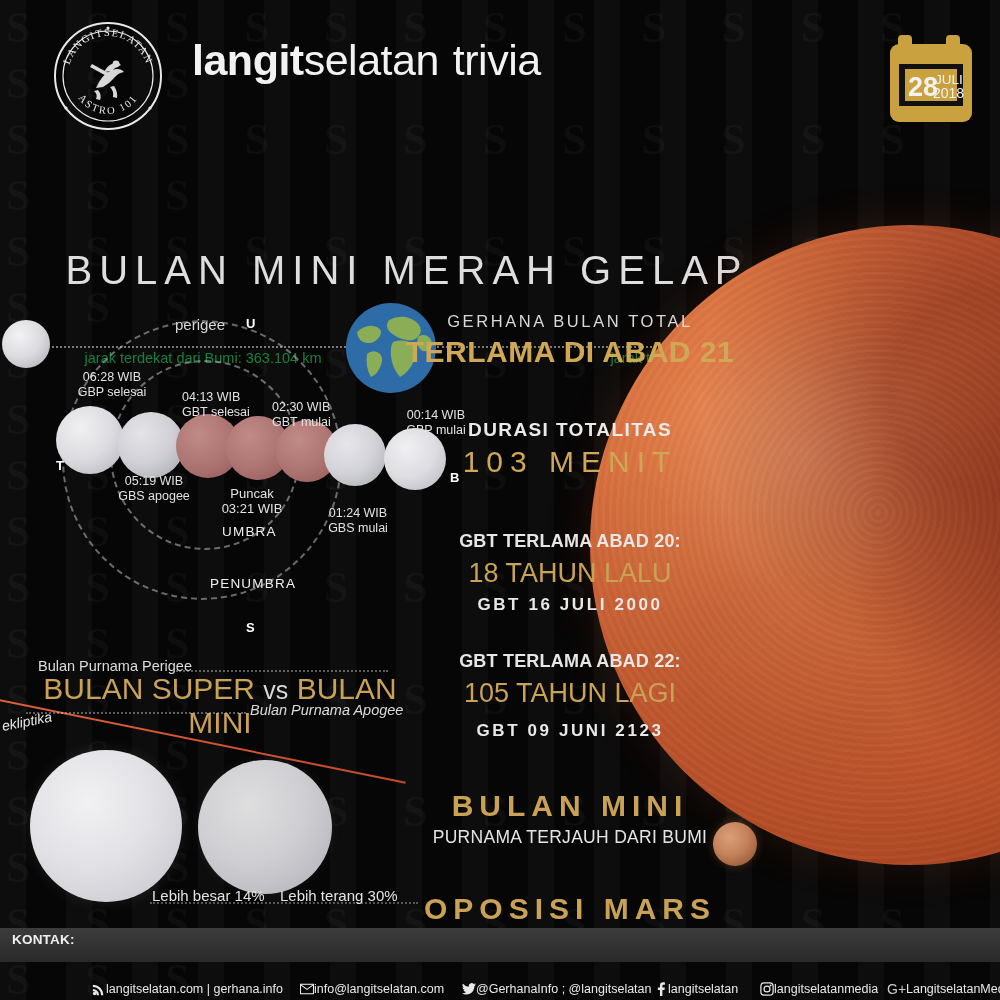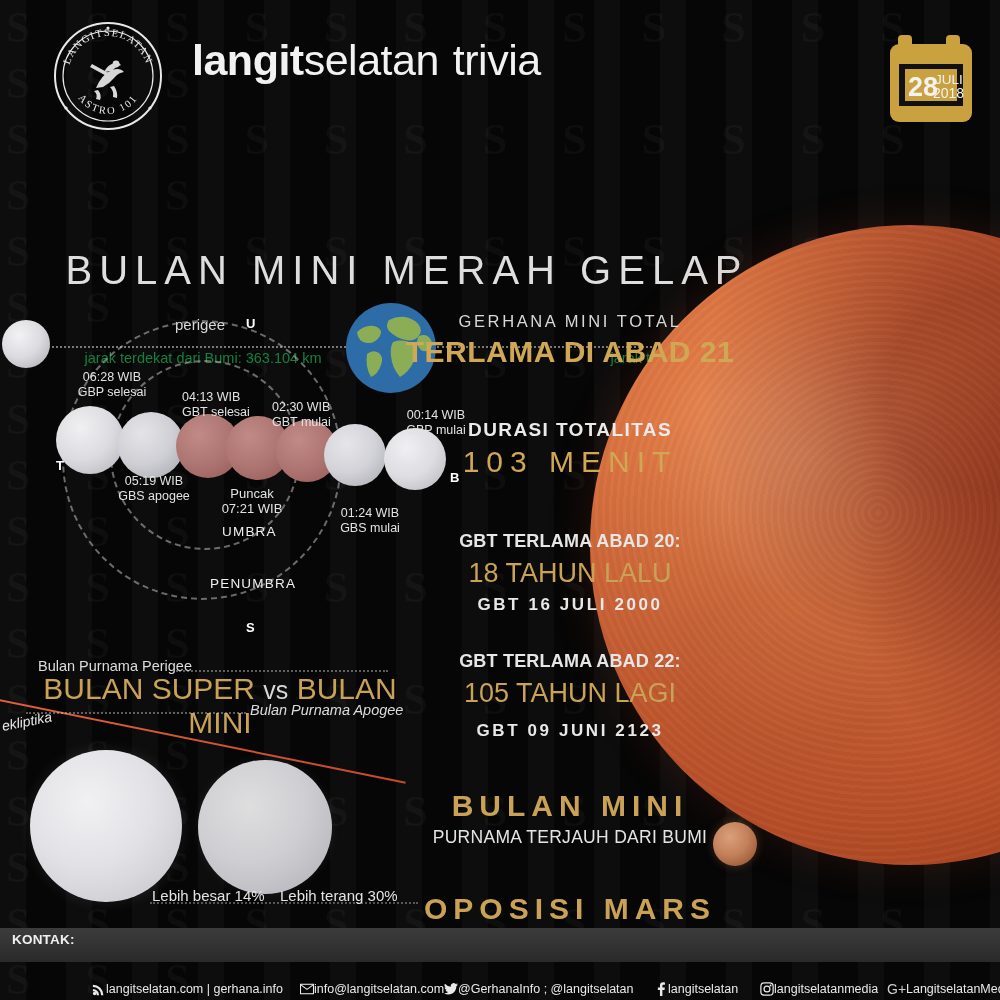"GERHANA MINI TOTAL" div.s-sub { text: MINI -> BULAN }
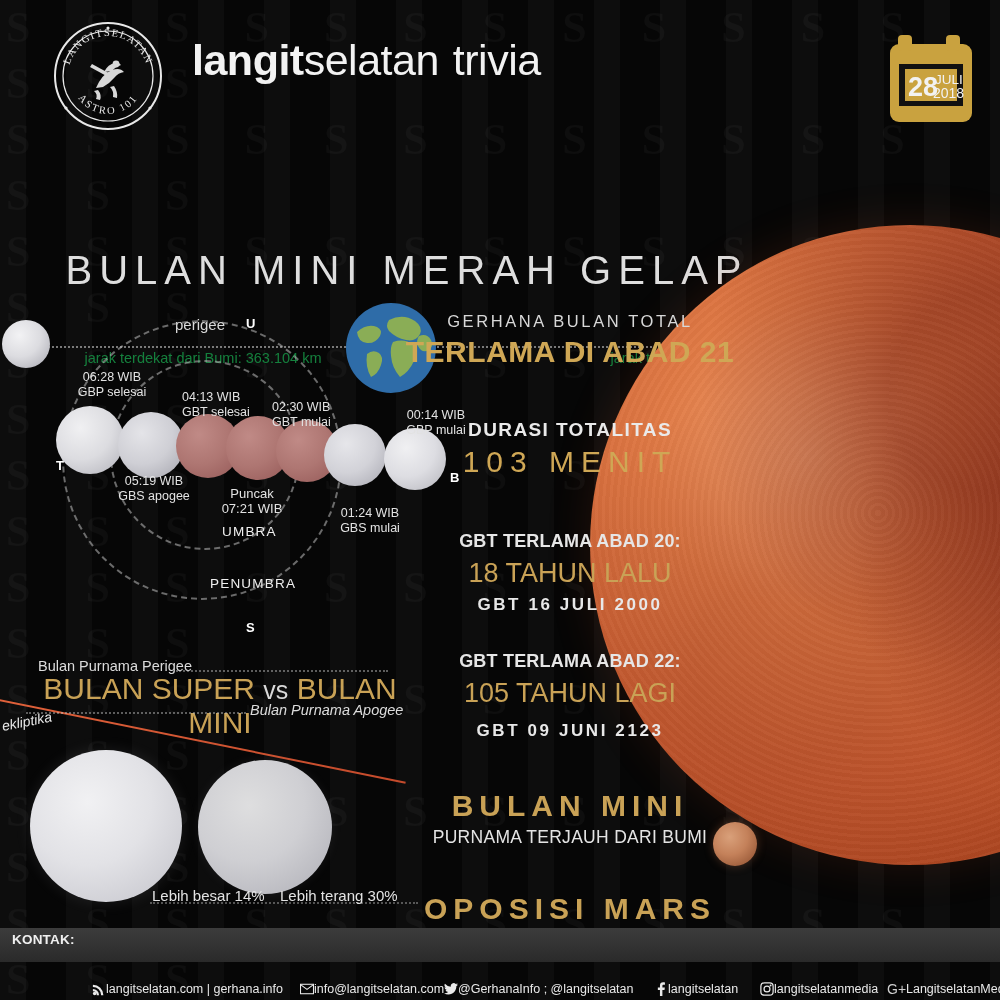"07:21 WIB" span { text: 07:21 -> 03:21 }
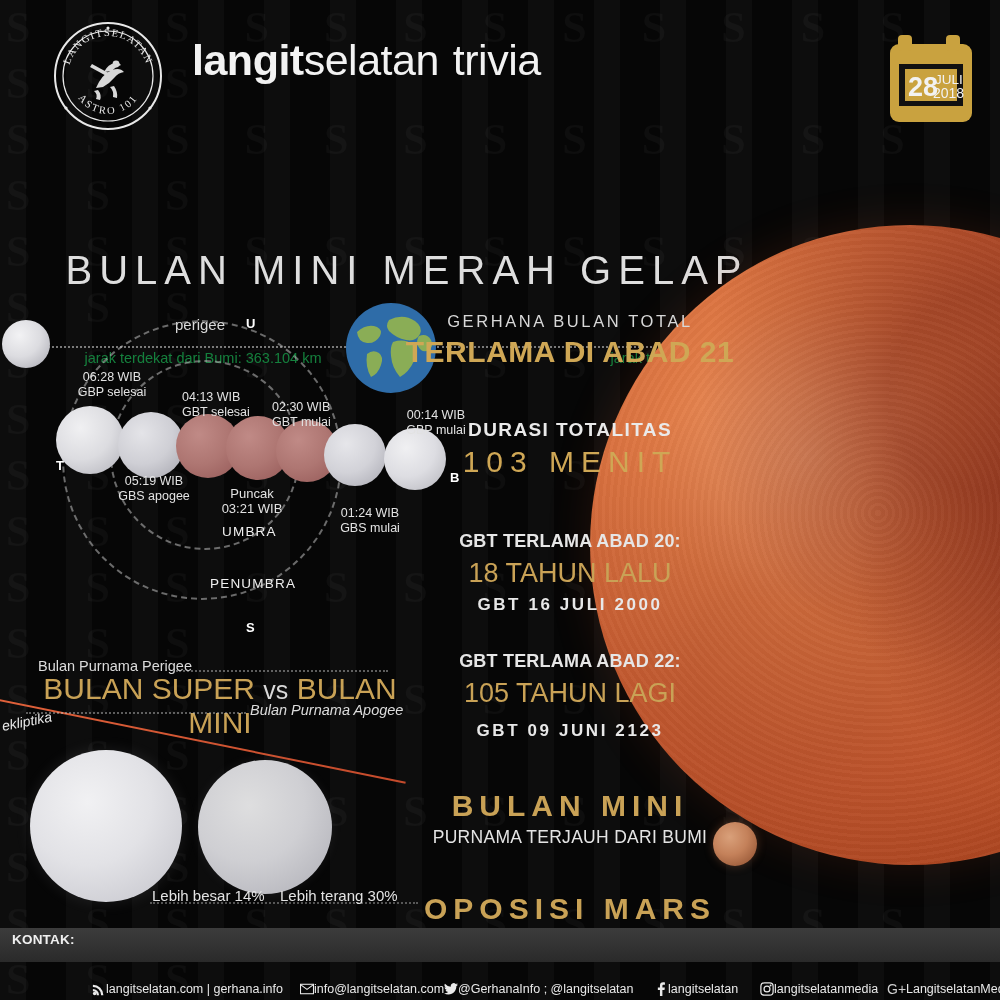"01:24 WIB" div.dlabel { left: 320px -> 308px }
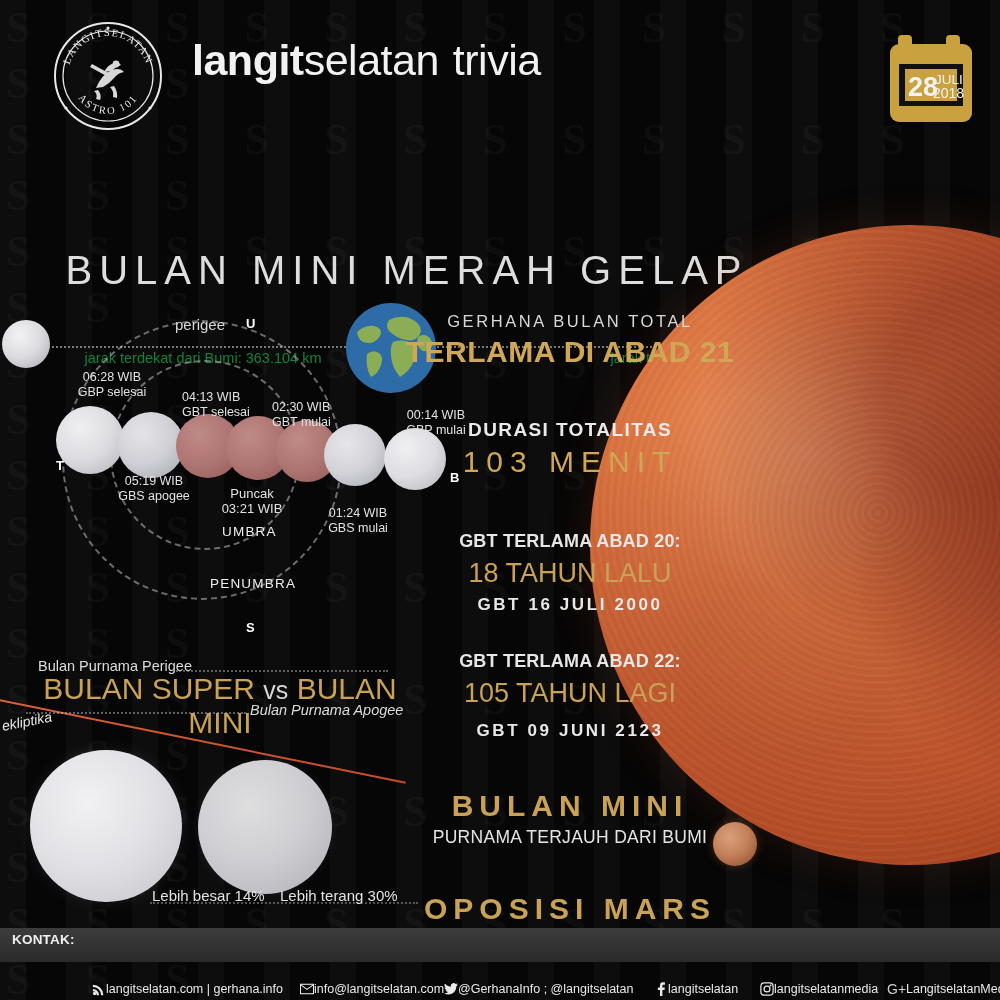"@GerhanaInfo ; @langitselatan" div.f-item { left: 444px -> 462px }
